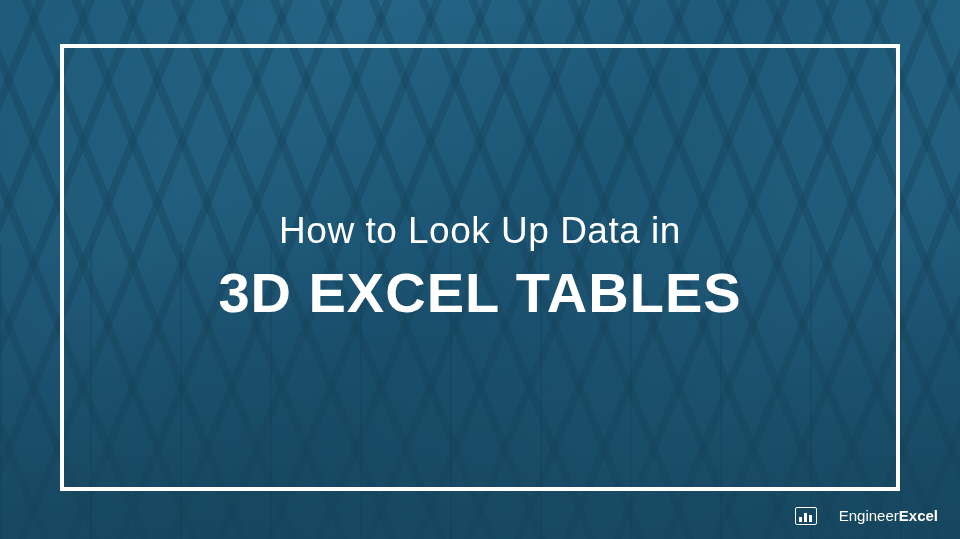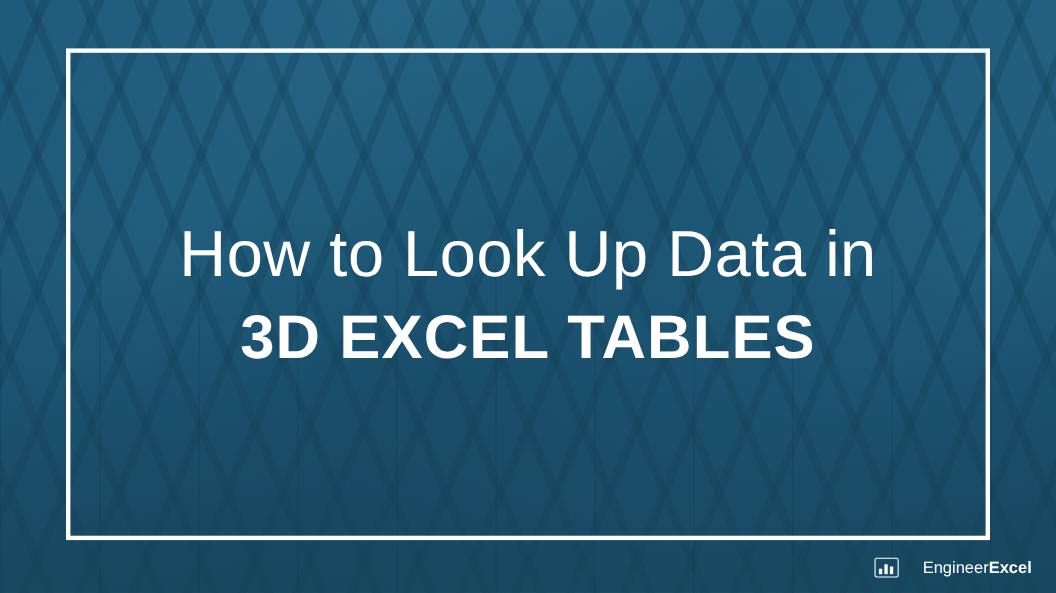"How to Look Up Data" .title-line1 { font-size: 59px -> 37px }
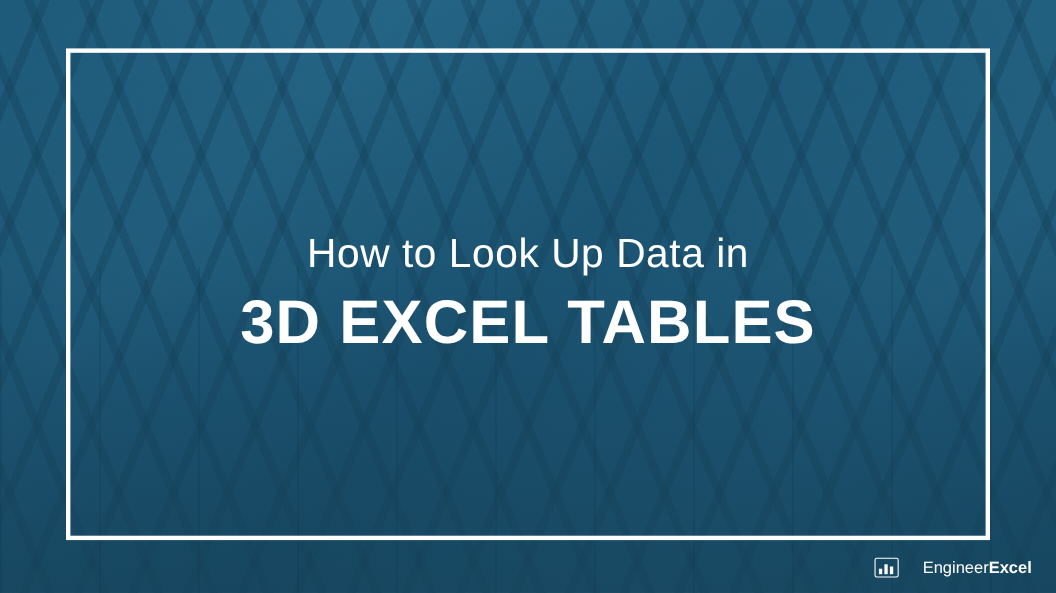"EngineerExcel" .brand { align-items: center -> flex-start }
